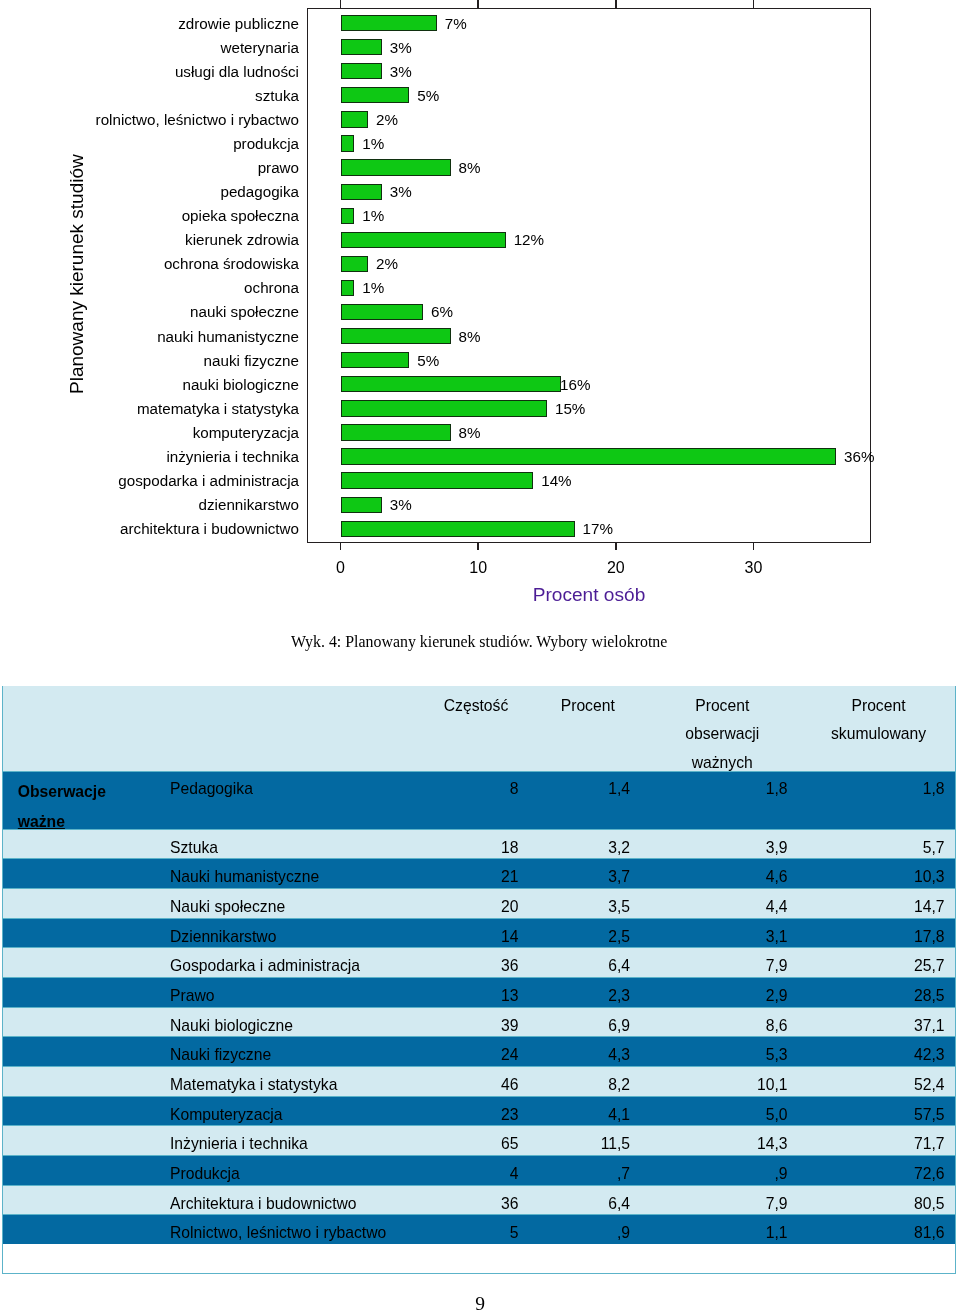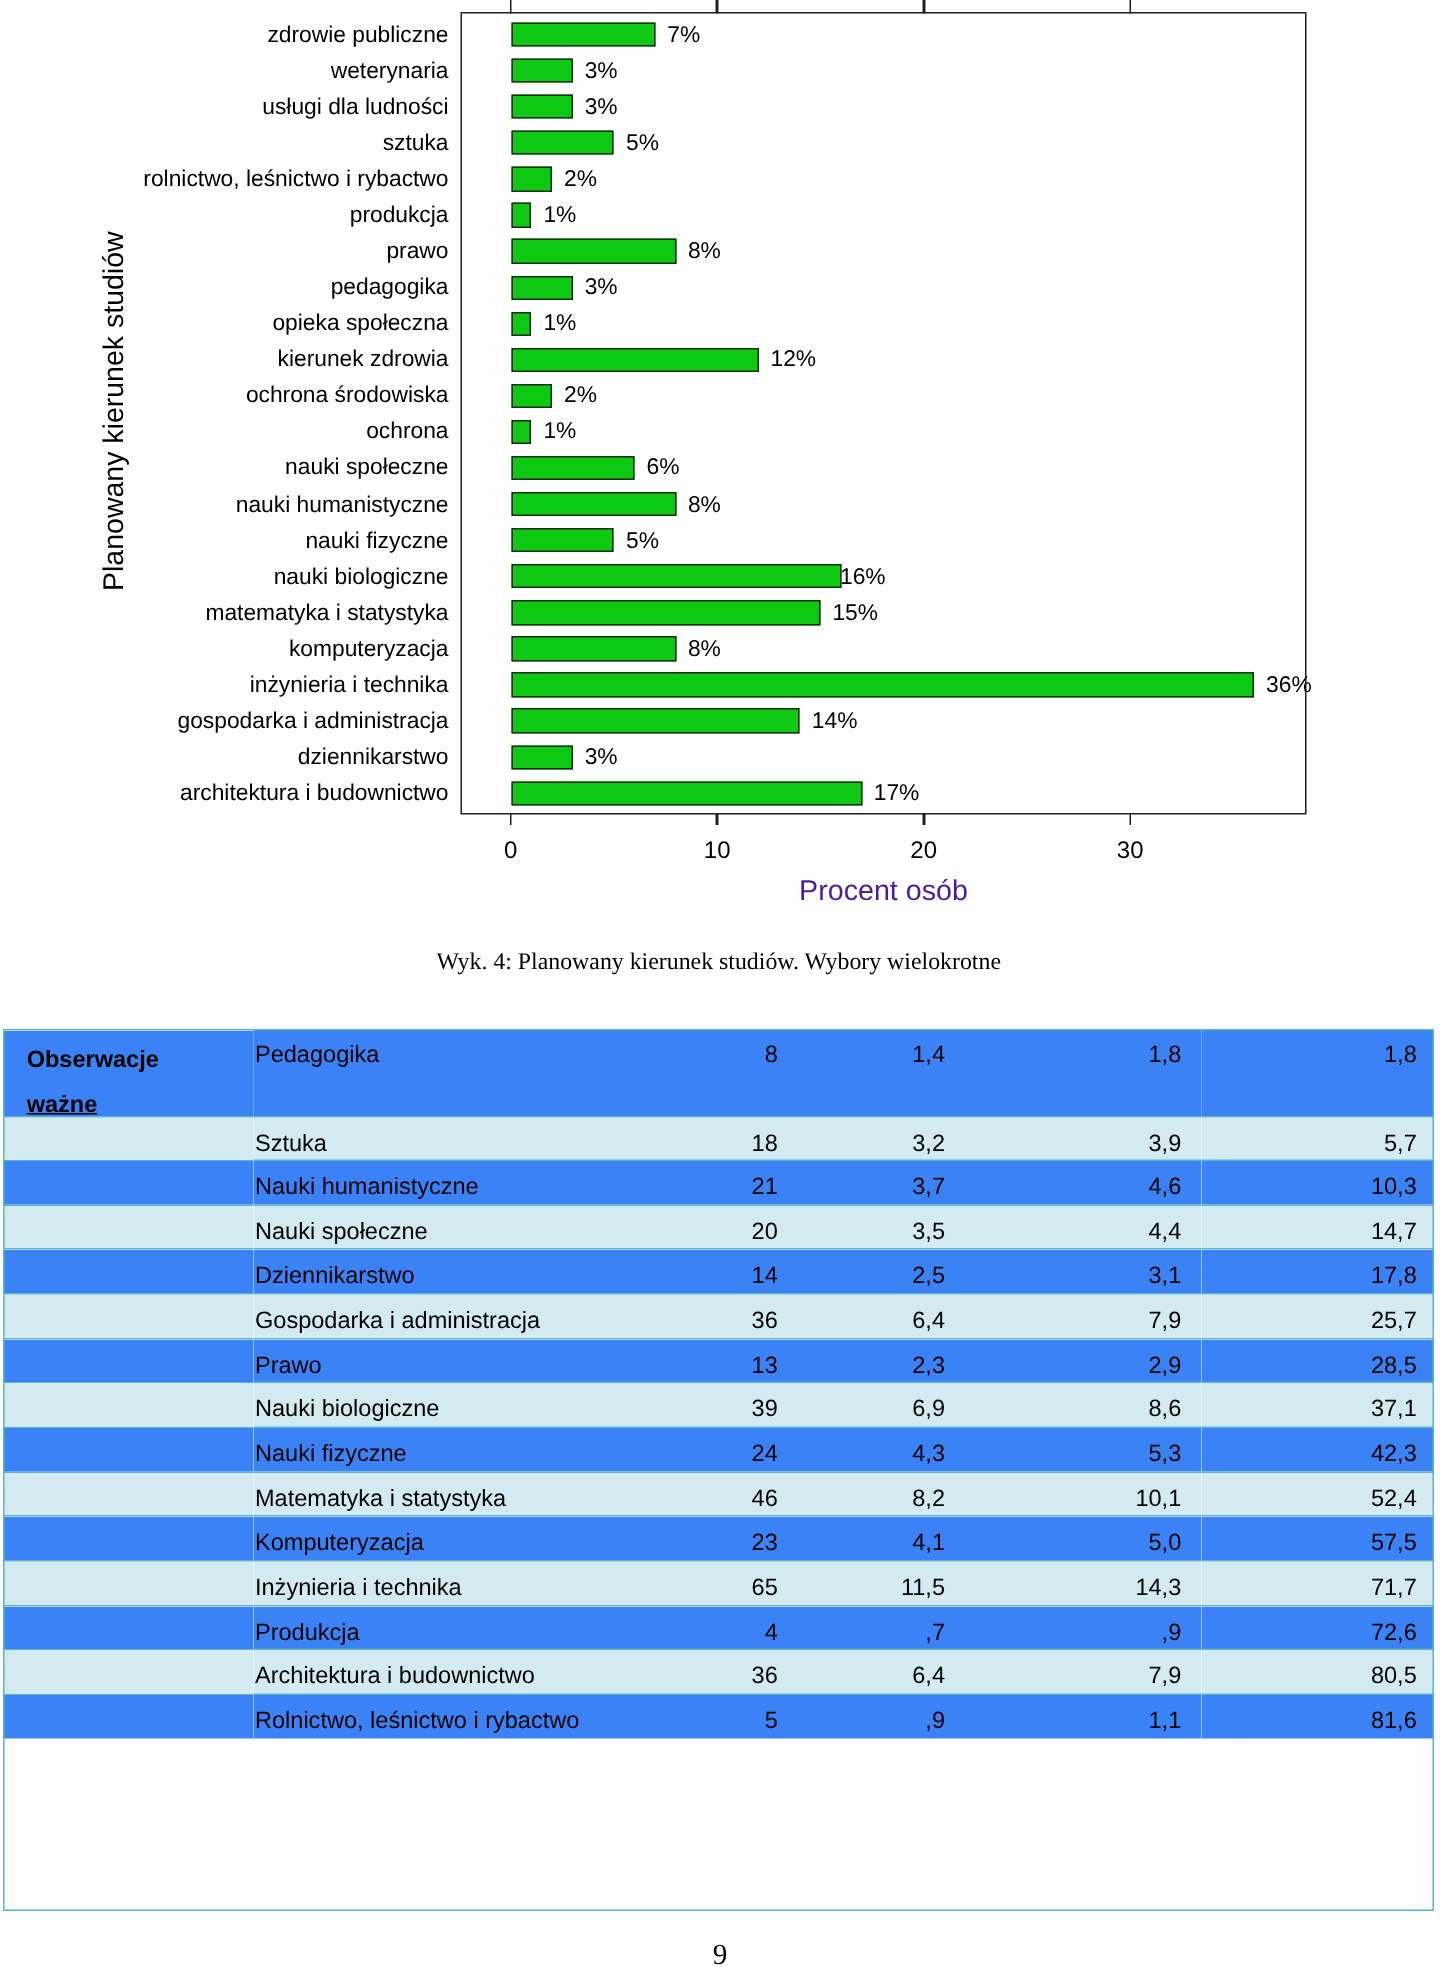"Częstość" tr { html: none -> <tr> <td></td> <td></td> <td> <div>Częstość</div> </td> <td> <div>Procent</div> </td> <td> <div>Procent</div> <div>obserwacji</div> <div>ważnych</div> </td> <td> <div>Procent</div> <div>skumulowany</div> </td> </tr> }
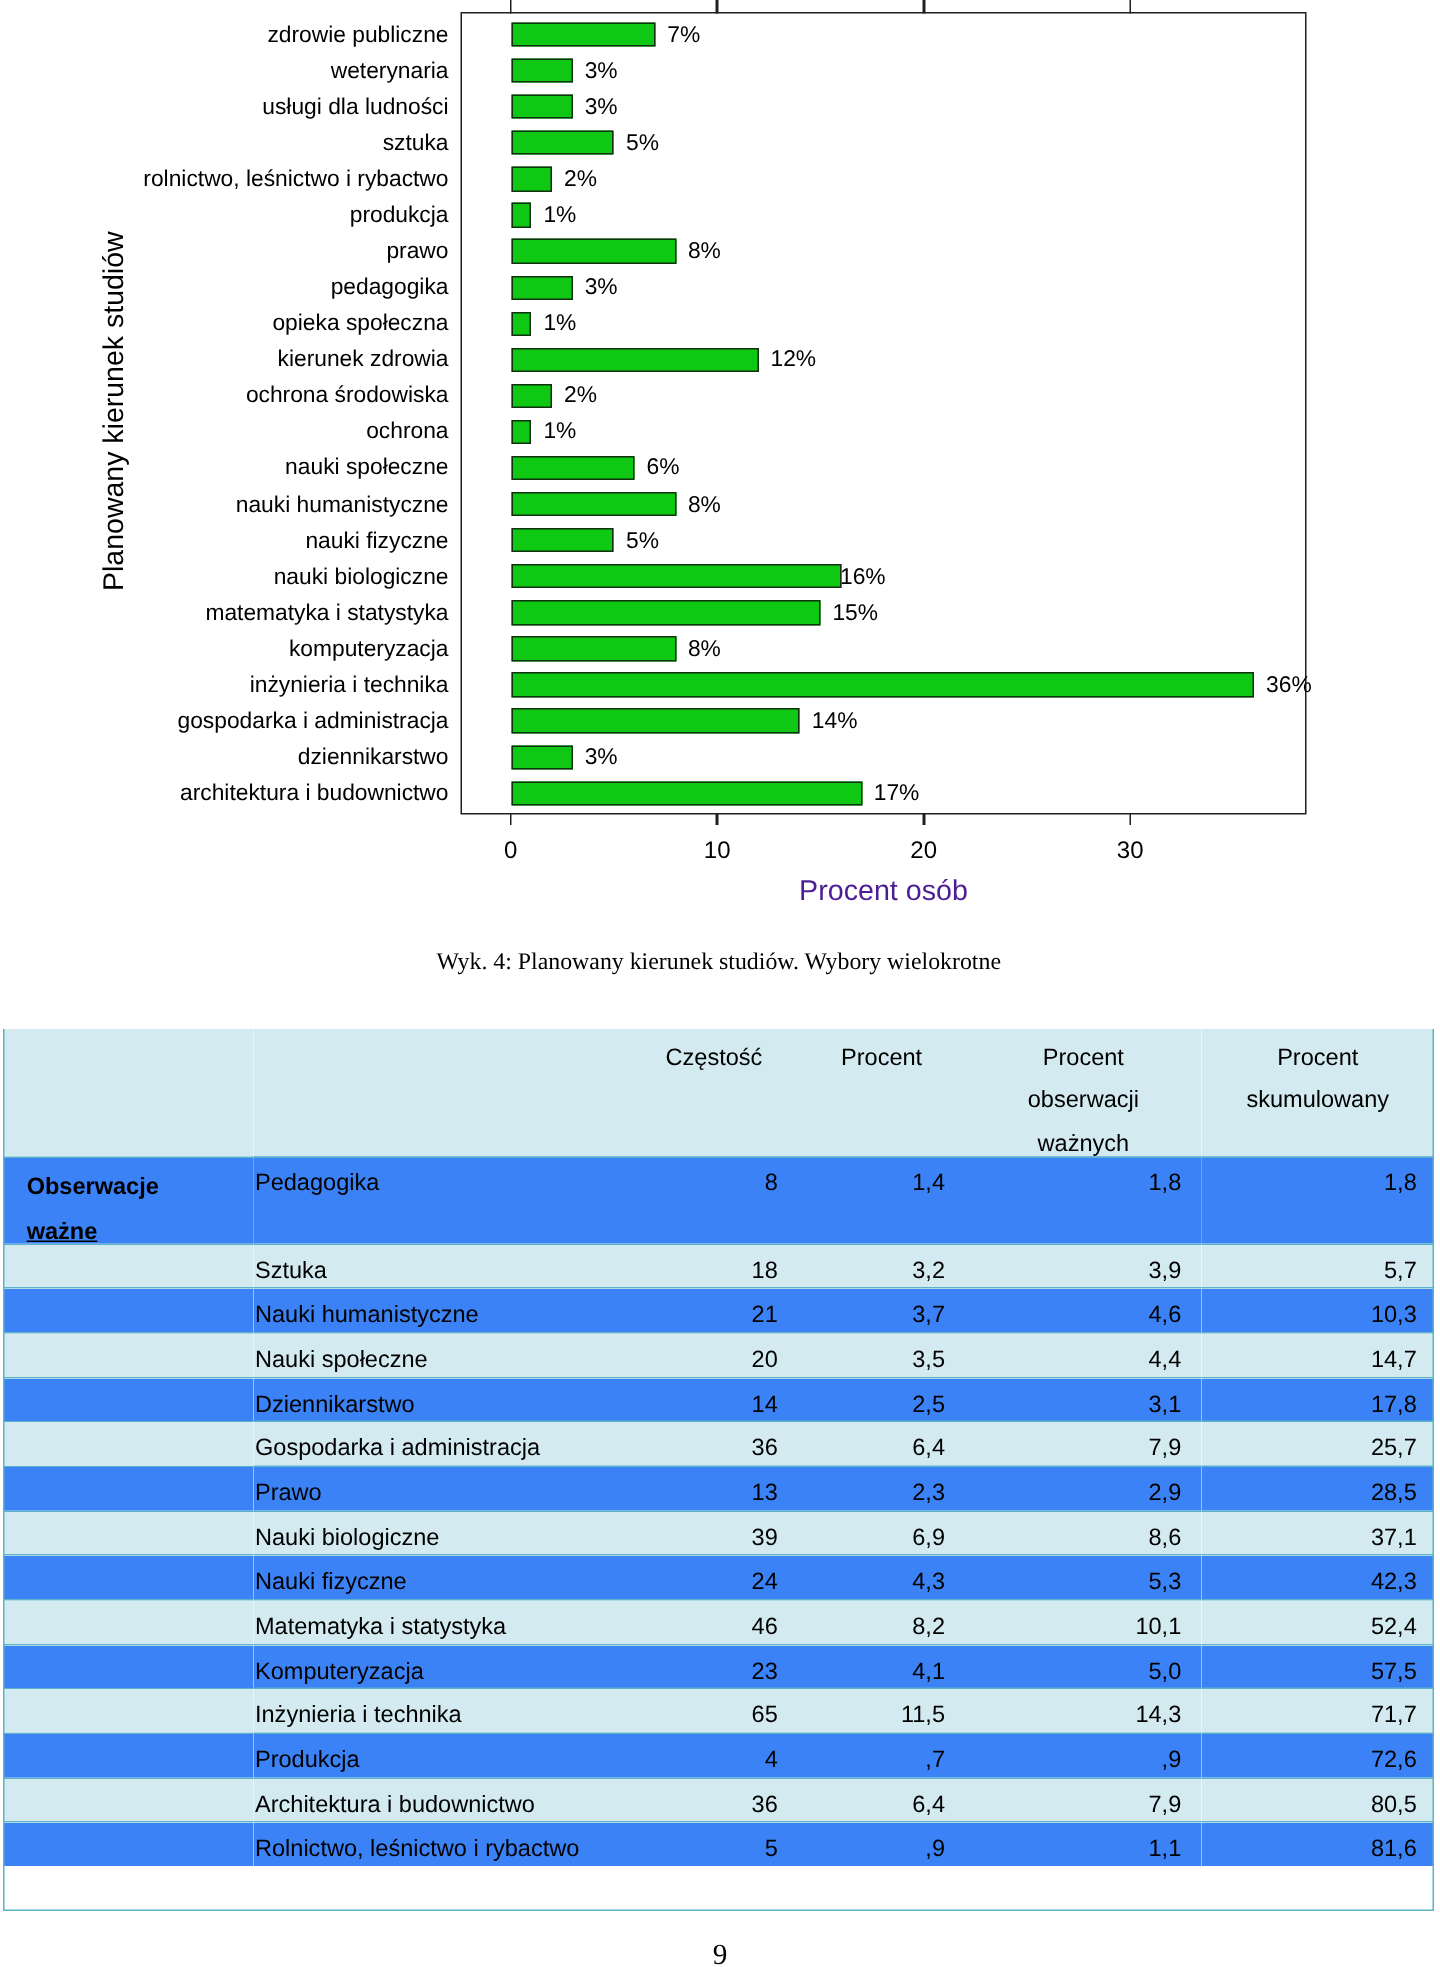"Obserwacje" .row-even td { background: #3b82f6 -> #0369a1 }
